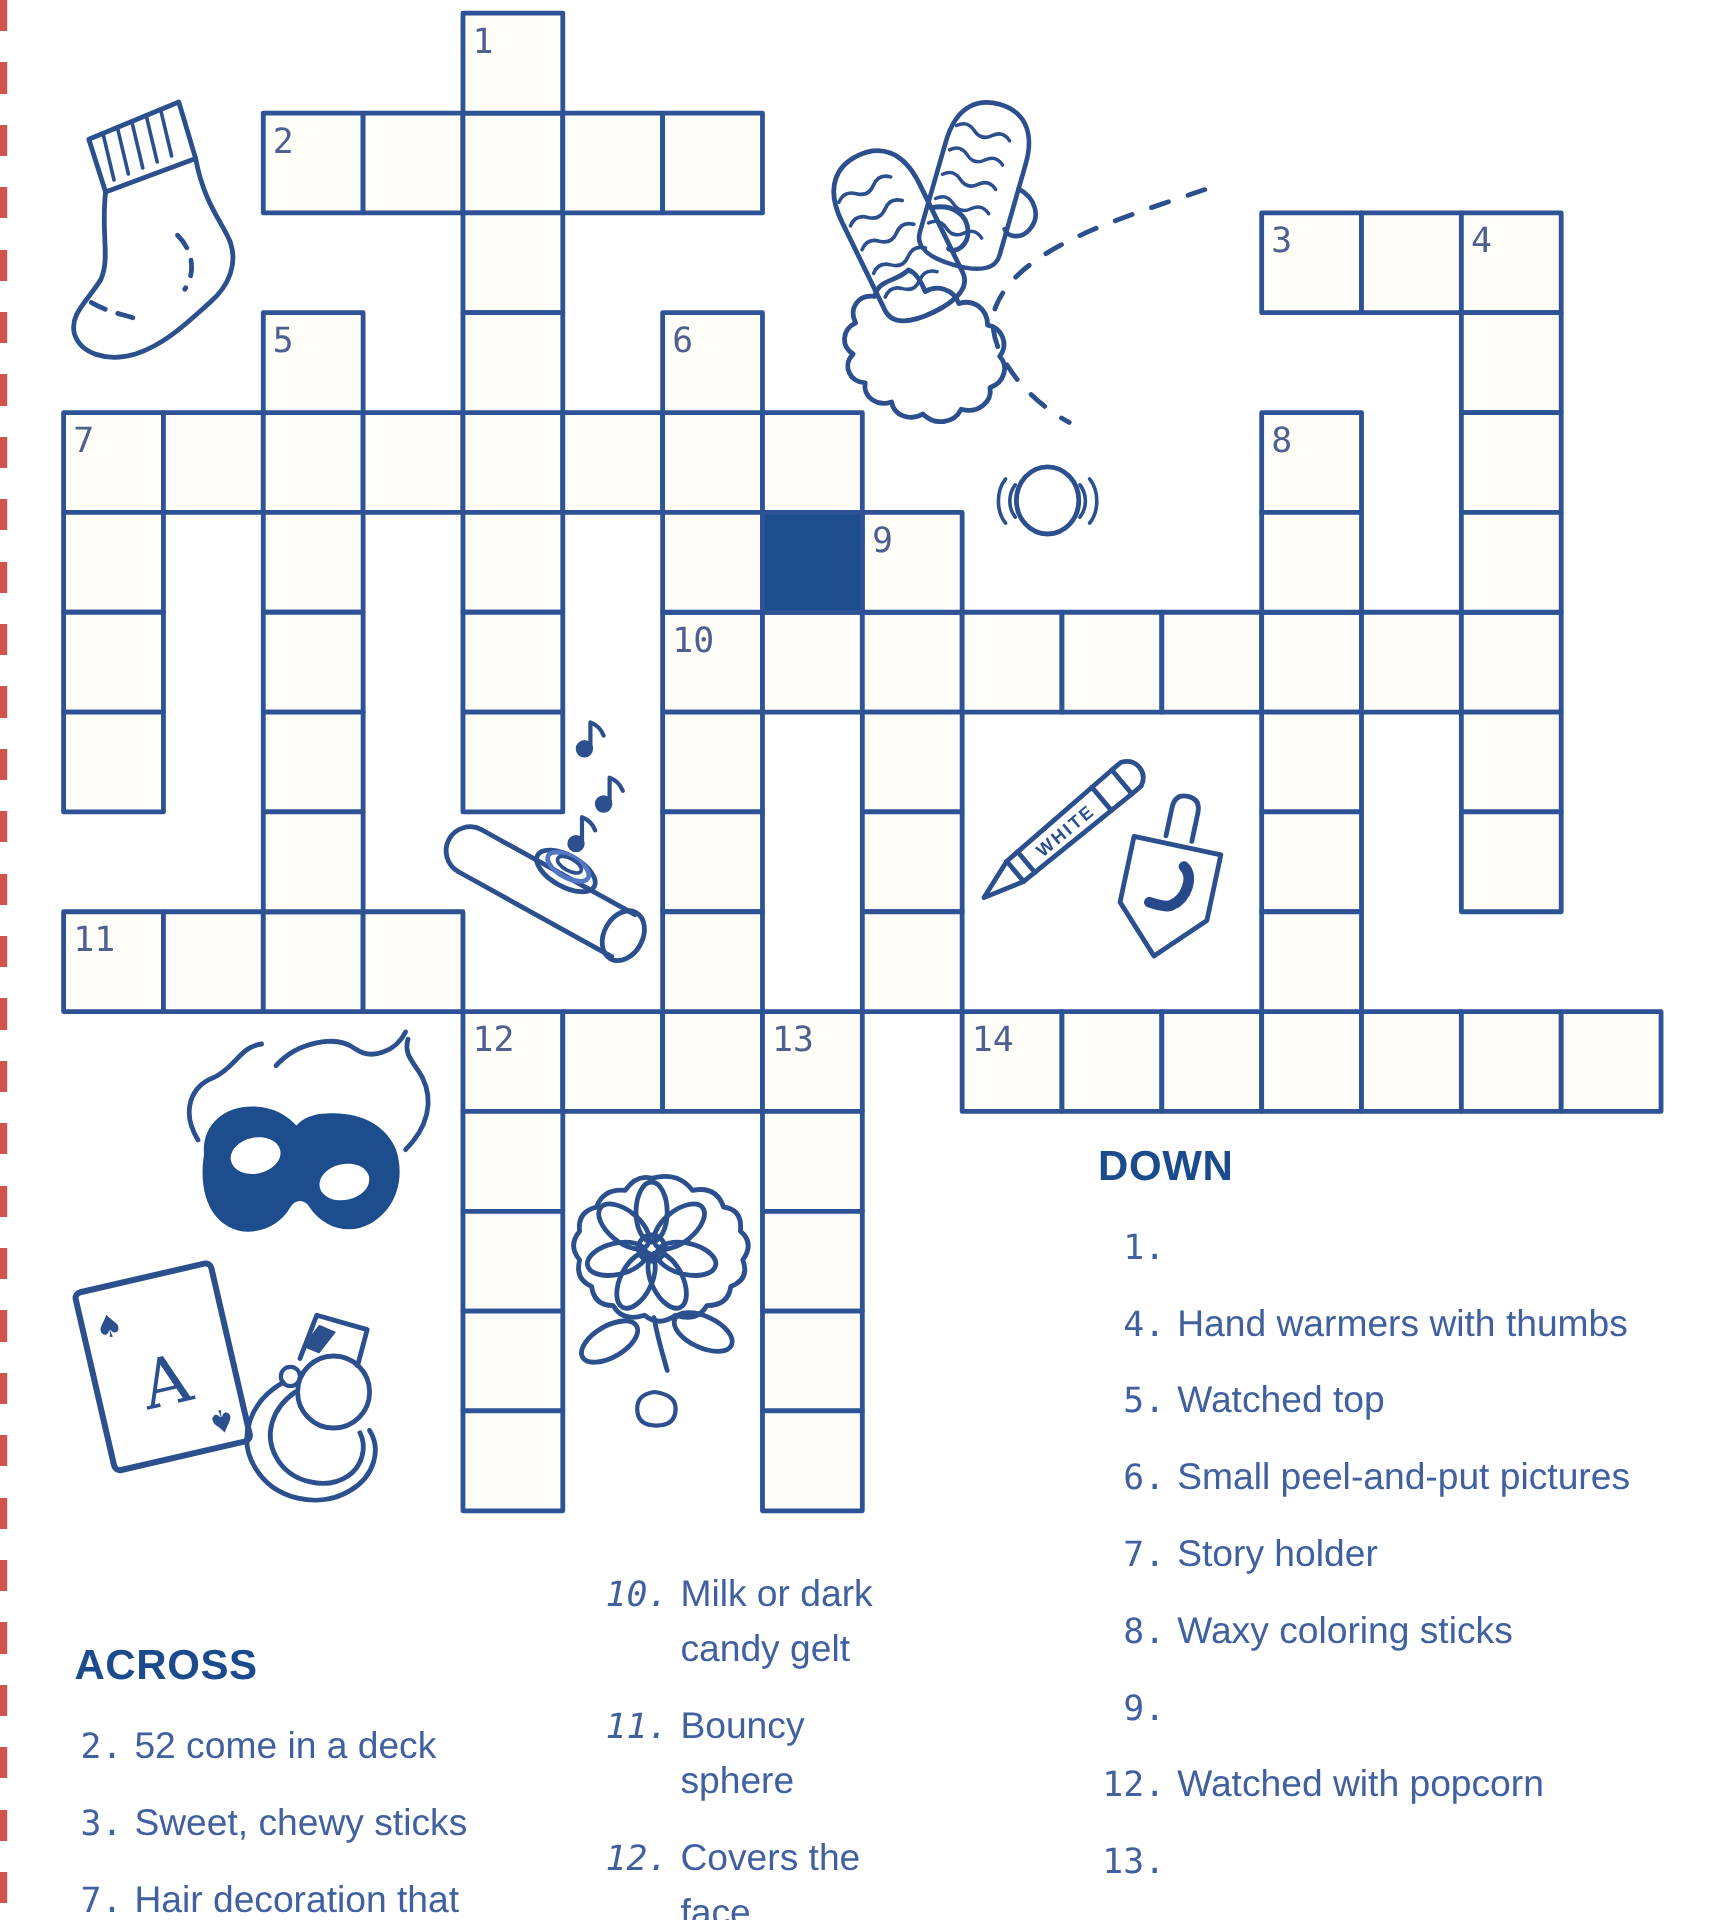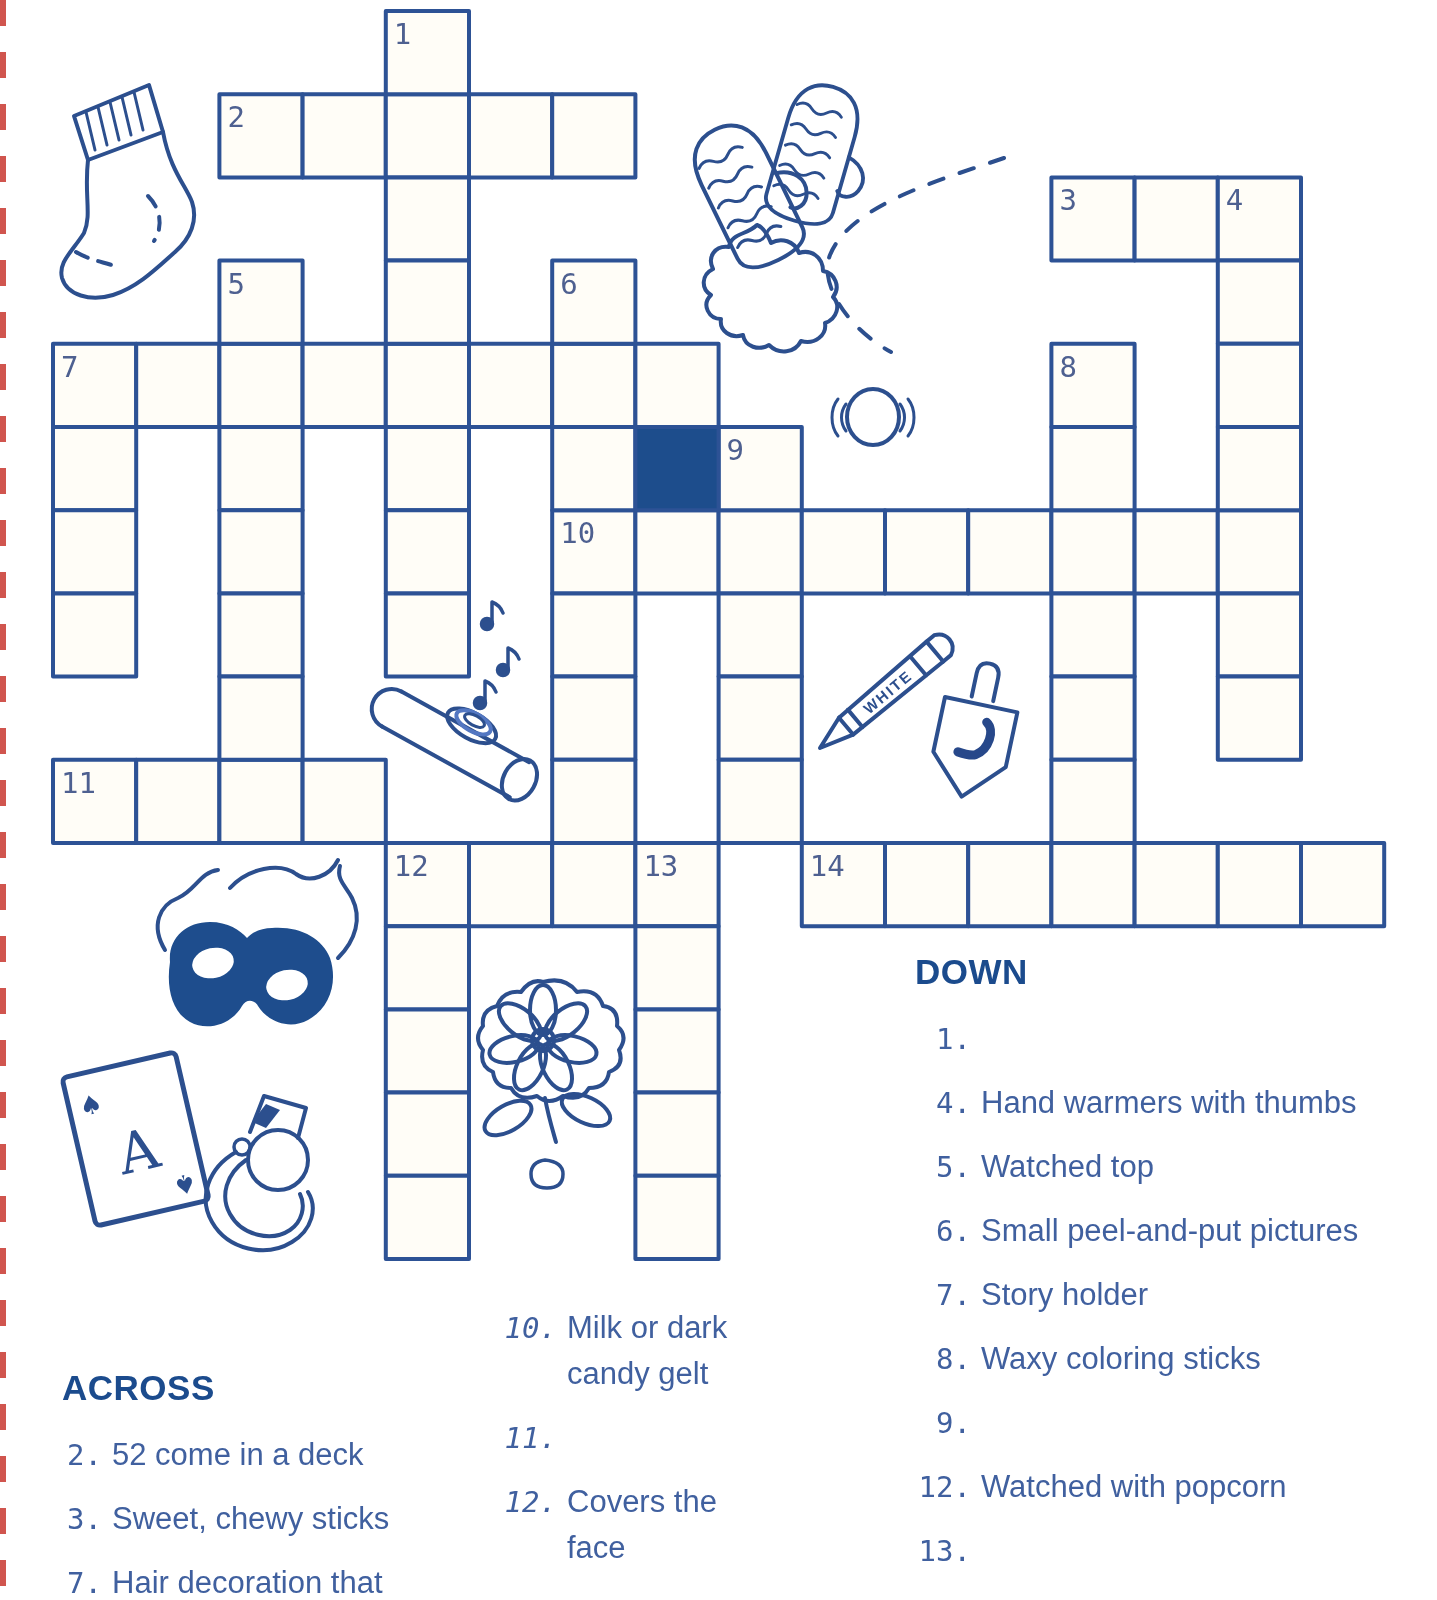"Bouncy sphere" span.txt { html: none -> <span>Bouncy sphere</span> }
